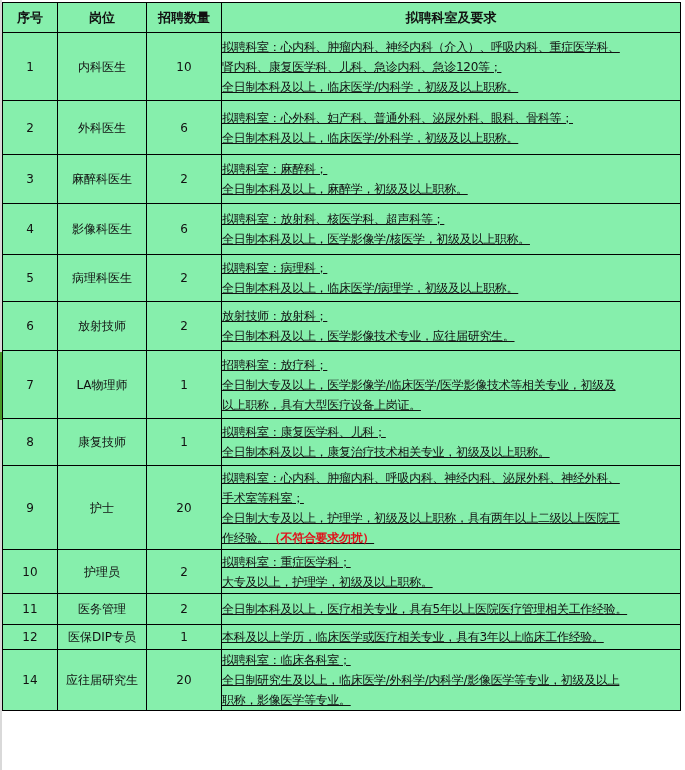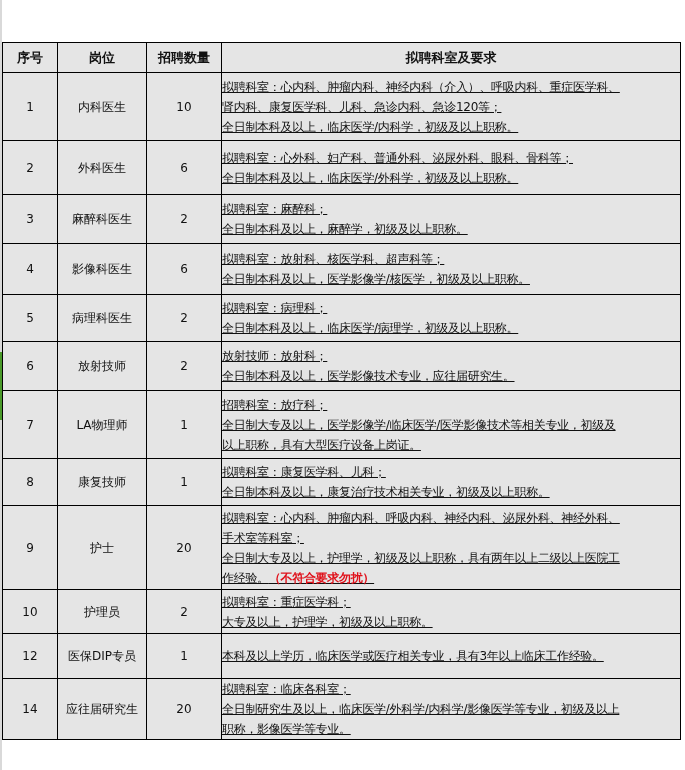"序号" table.sheet { background: #e5e5e5 -> #86efac; margin-top: 40px -> none }
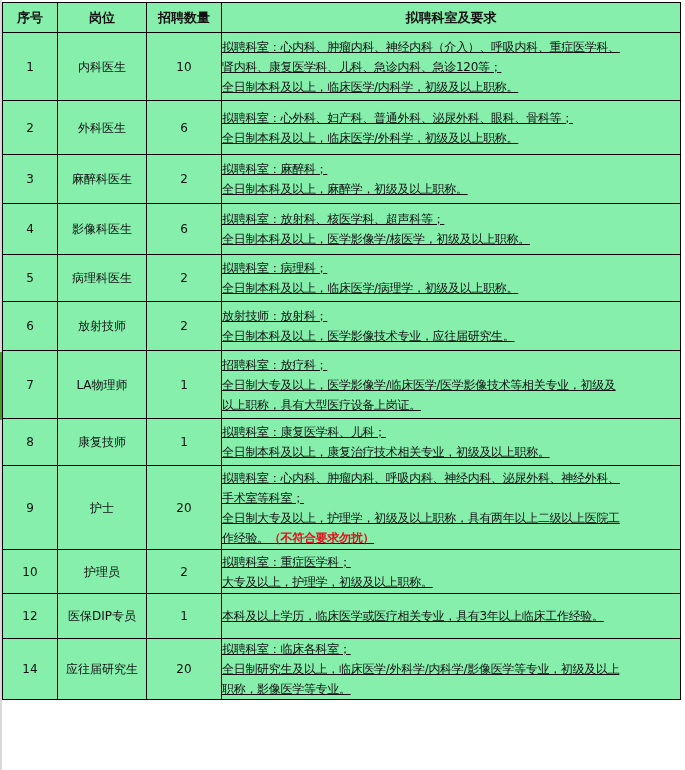"11" tr { html: none -> <tr> <td>11</td> <td>医务管理</td> <td>2</td> <td> <span><span>全日制本科及以上，医疗相关专业，具有5年以上医院医疗管理相关工作经验。</span></span> </td> </tr> }
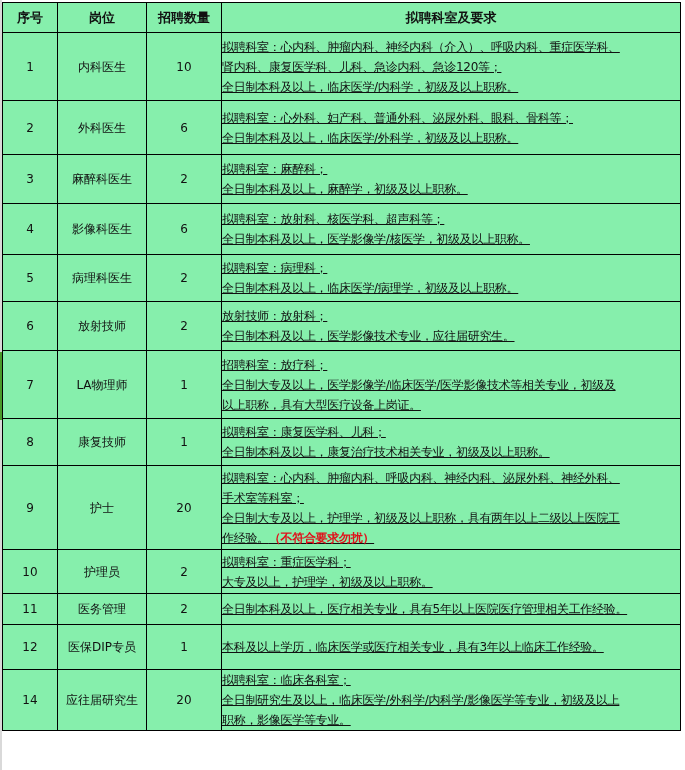"12" tr { height: 45px -> 25px }
